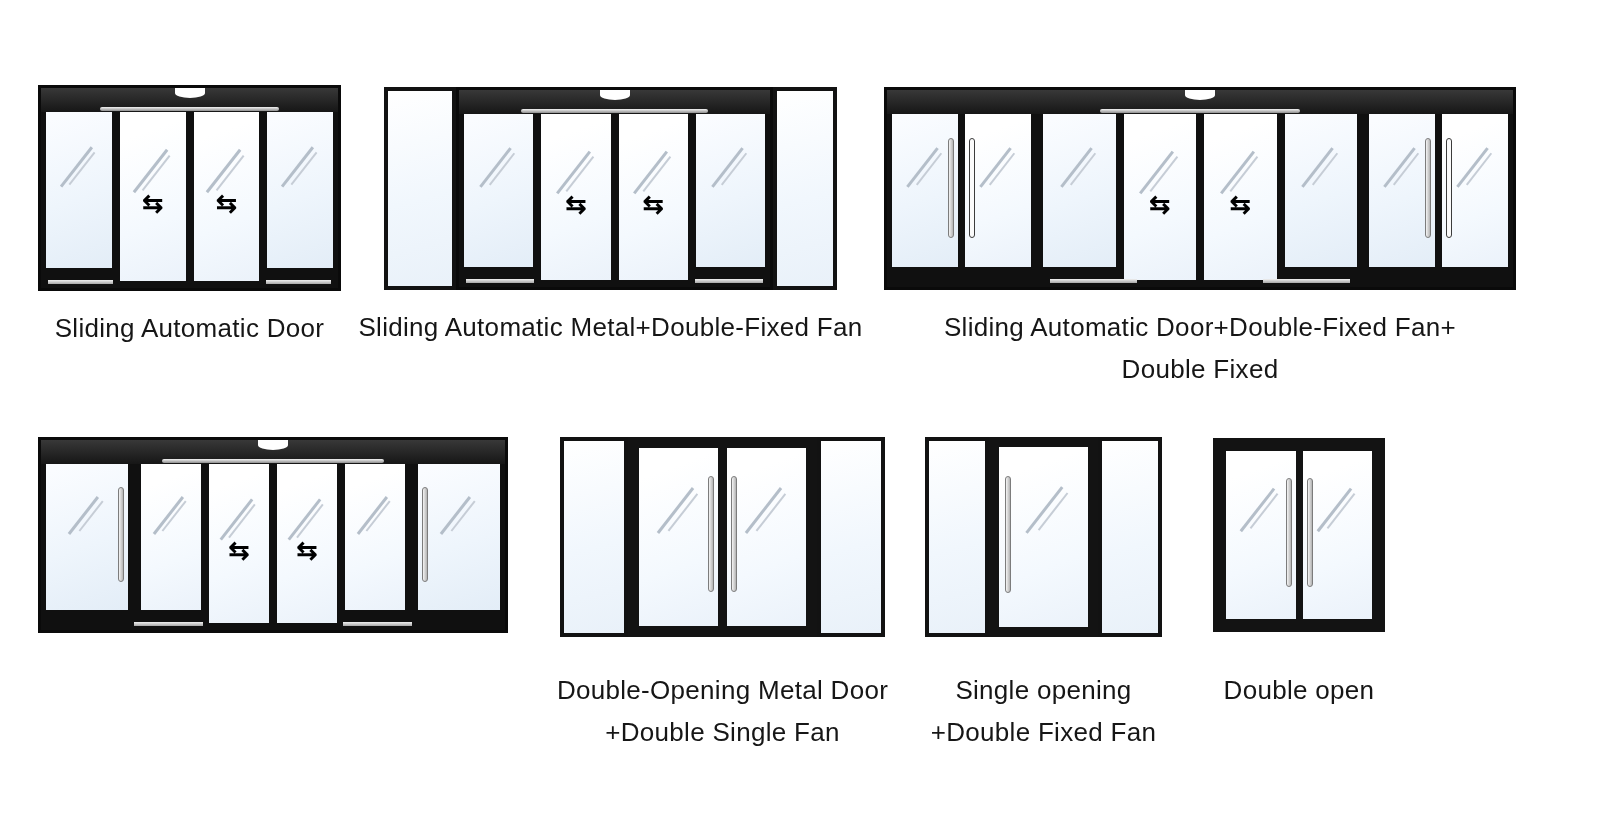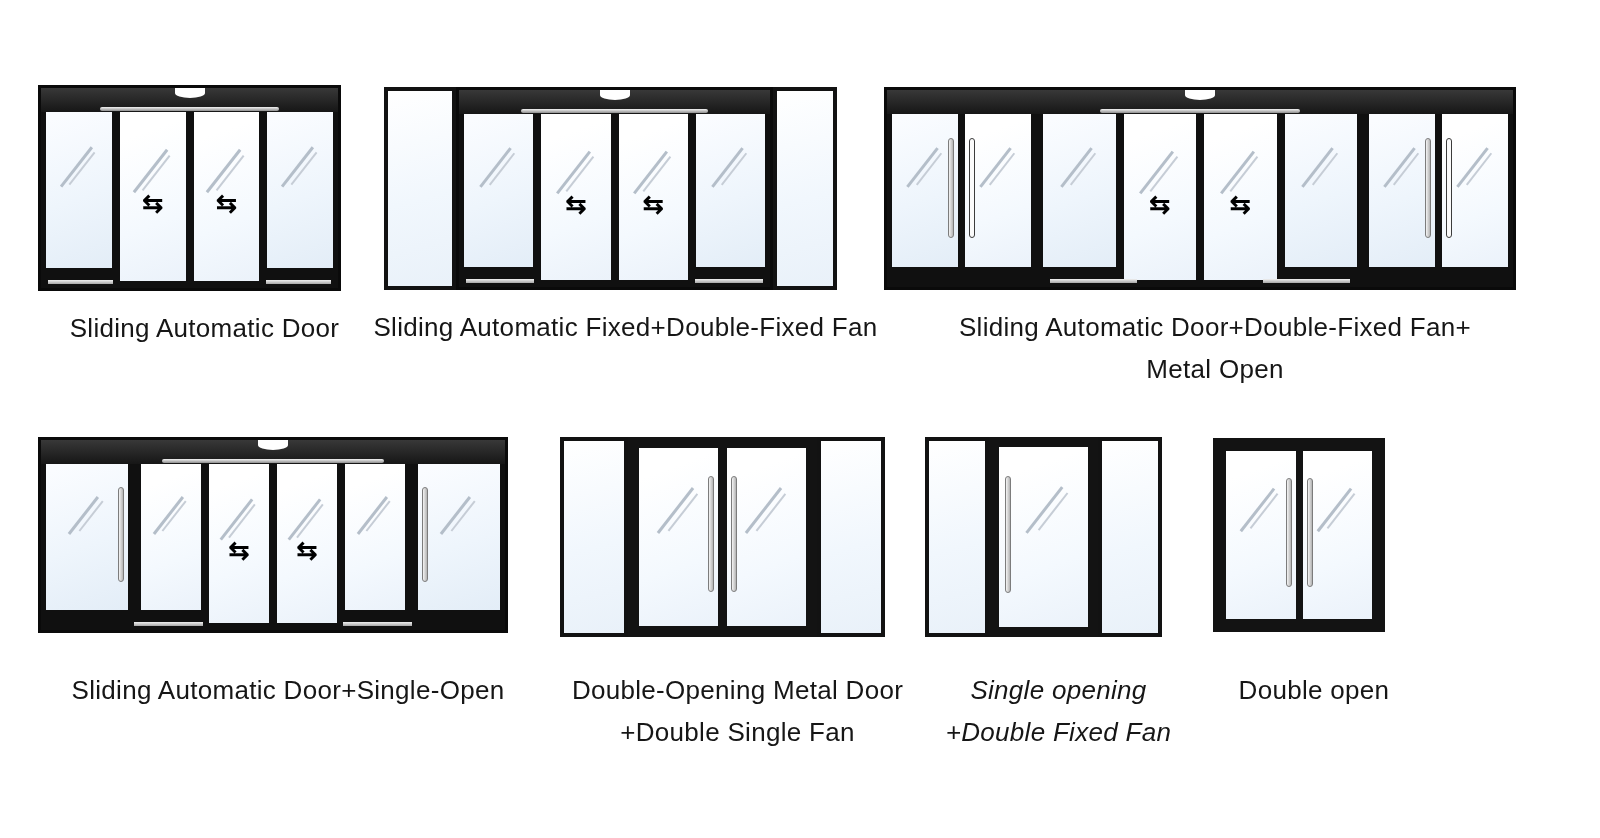"Sliding Automatic Door" .caption { margin-left: 15px -> none }
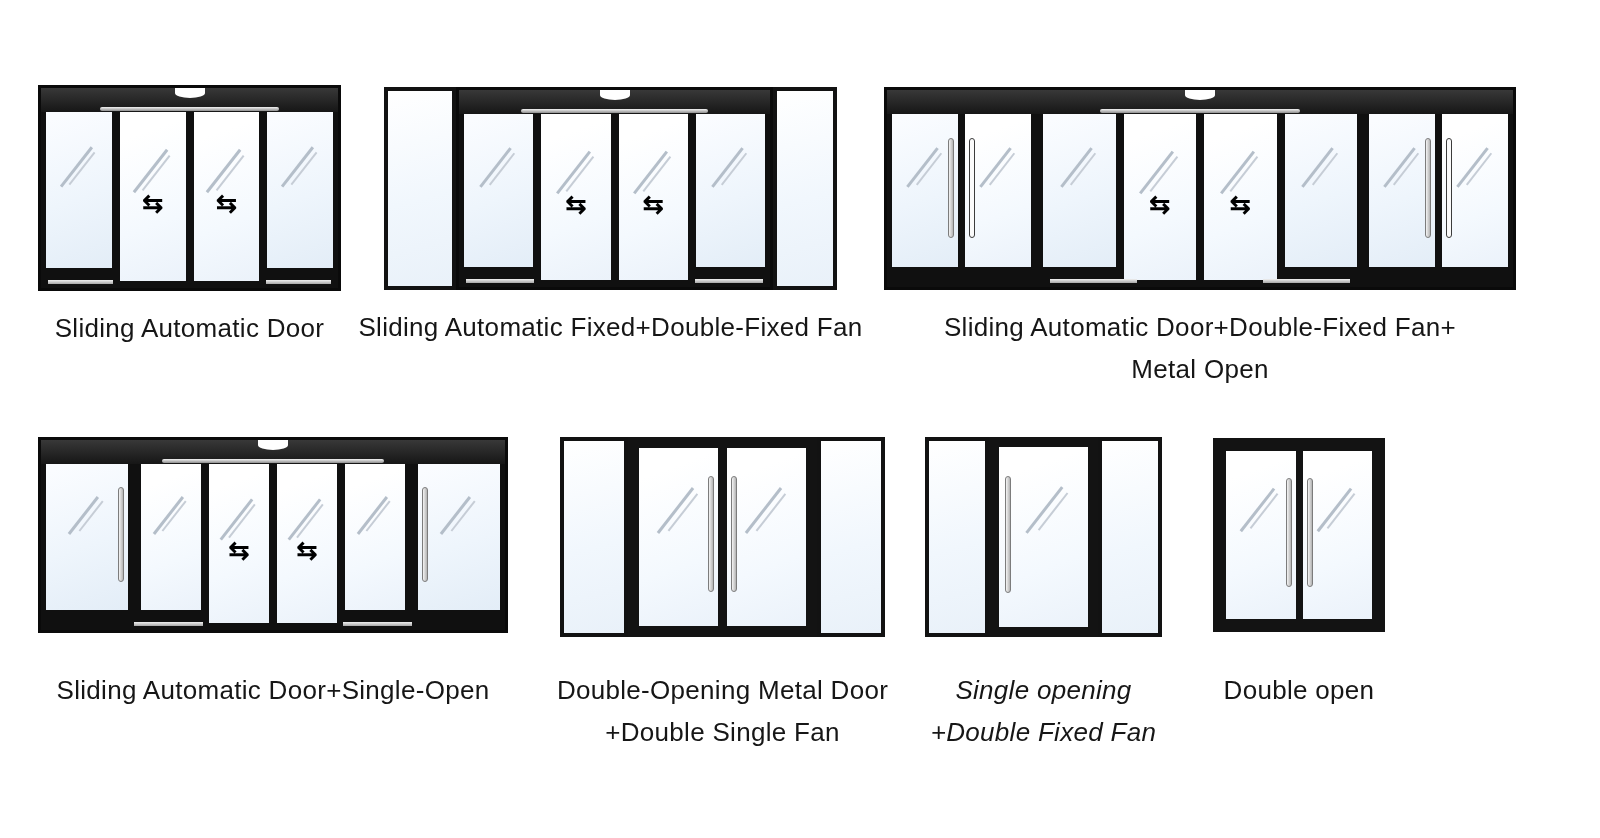"Sliding Automatic Fixed+Double-Fixed Fan" div.caption { text: Fixed+Double-Fixed -> Metal+Double-Fixed }
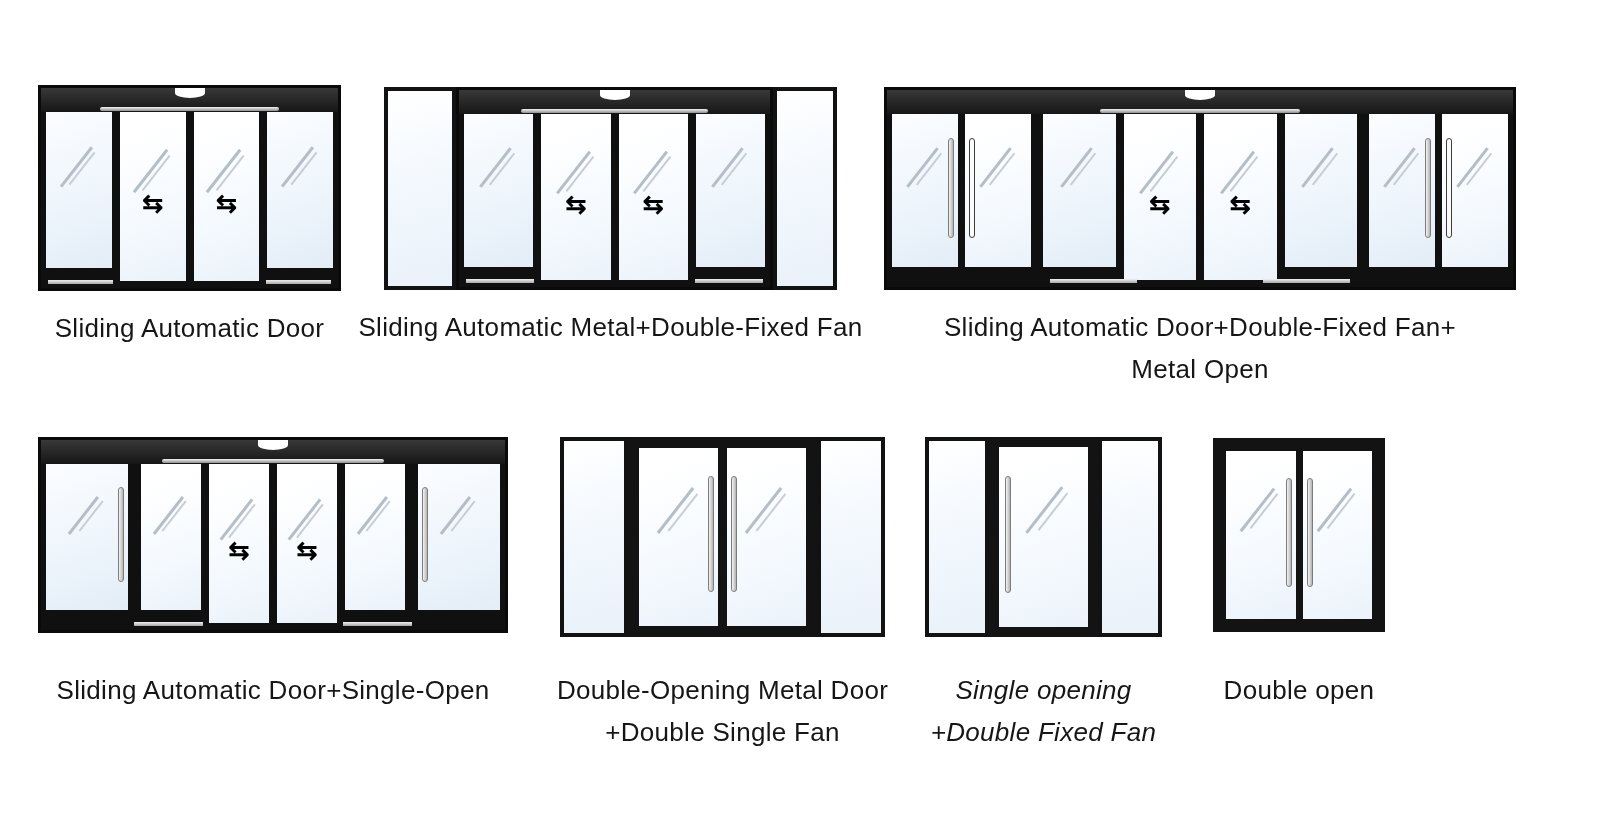"Sliding Automatic Door+Double-Fixed Fan+" div.caption { text: Metal Open -> Double Fixed }
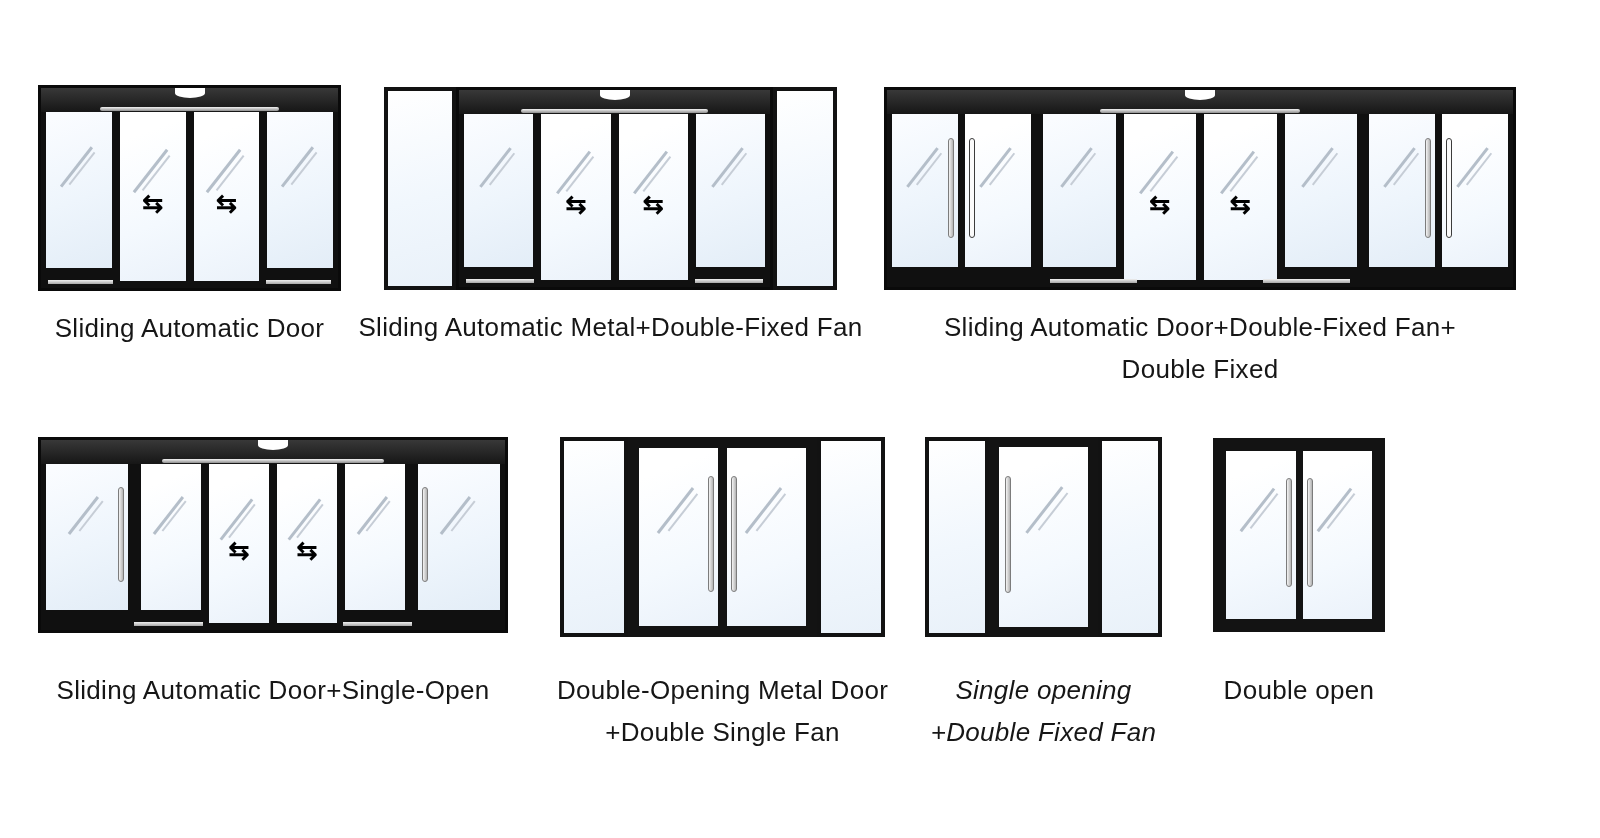"Sliding Automatic Door+Single-Open" div.caption { html: <div>Sliding Automatic Door+Single-Open</div> -> none }
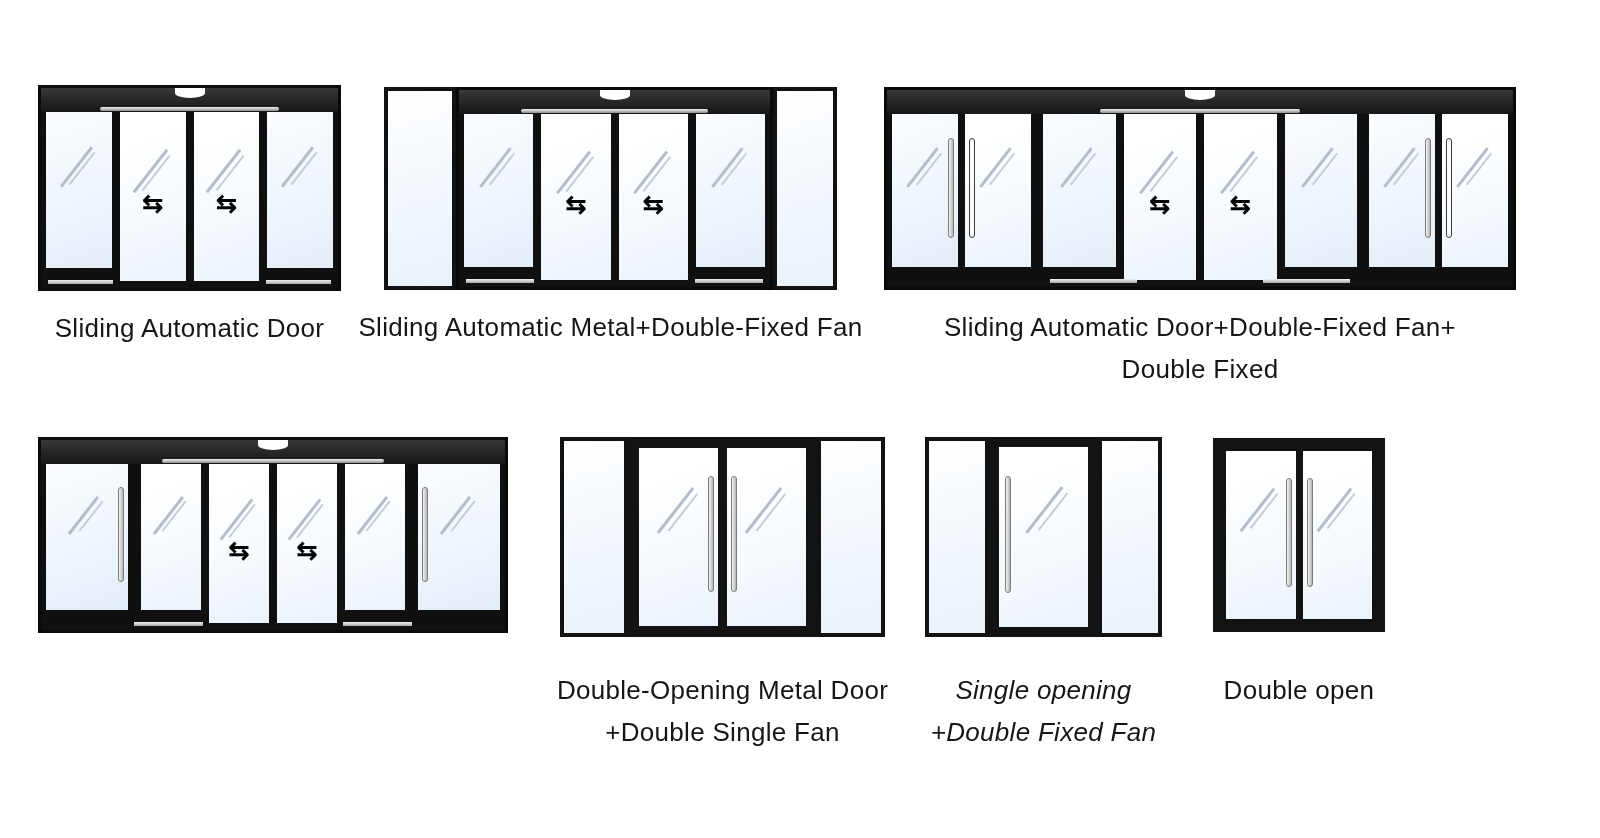"Single opening" div.caption { font-style: italic -> none }
